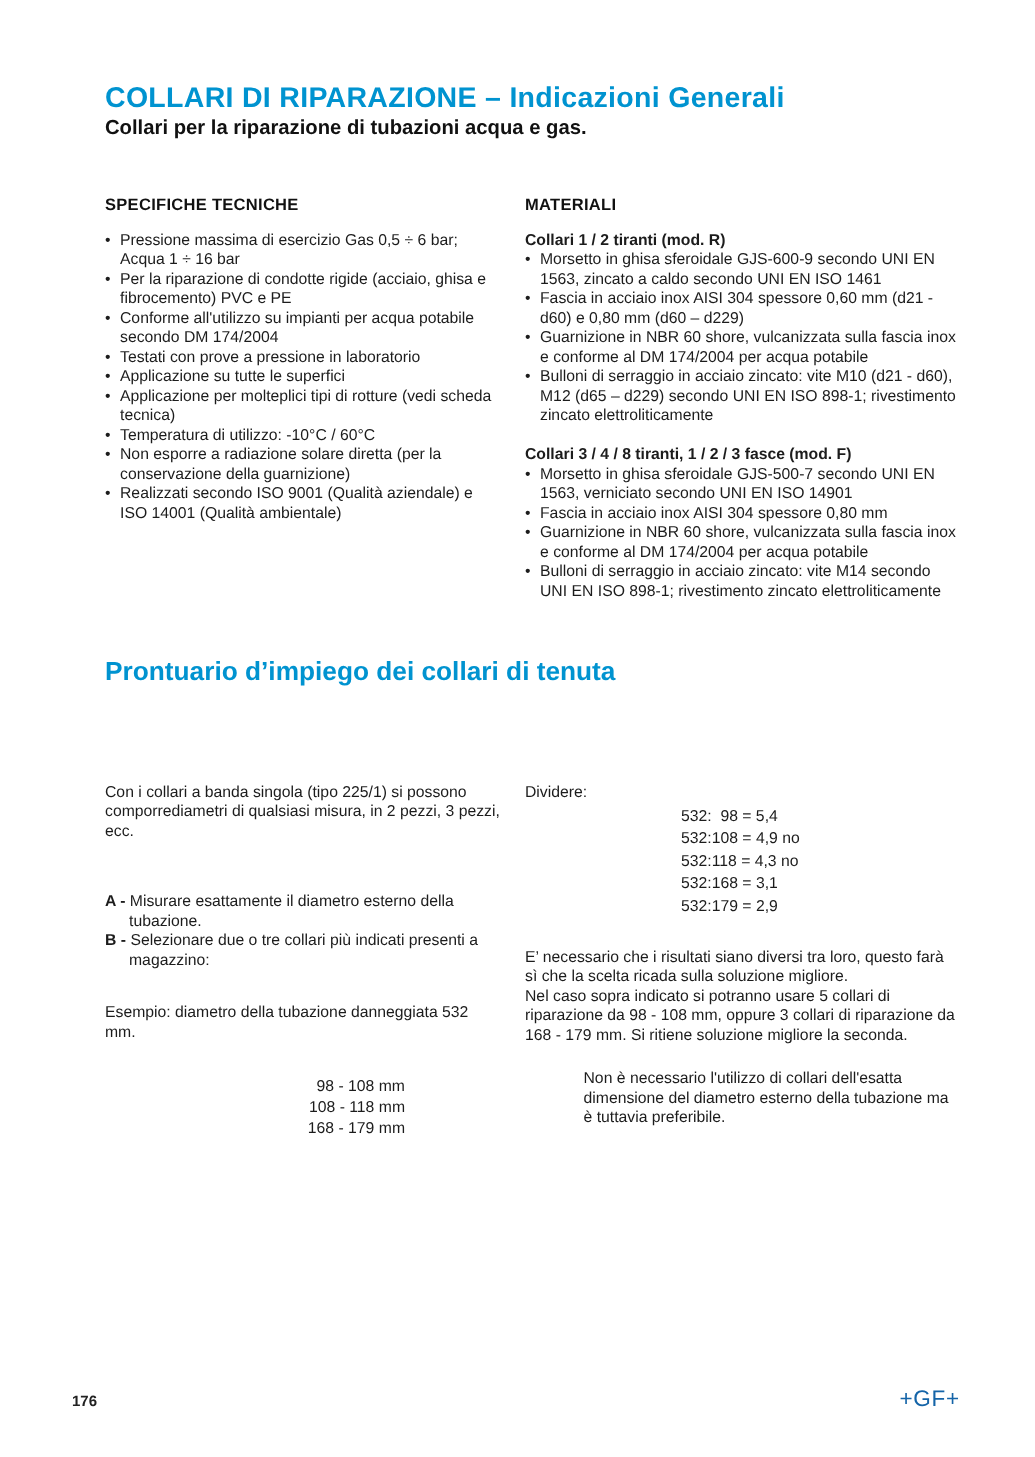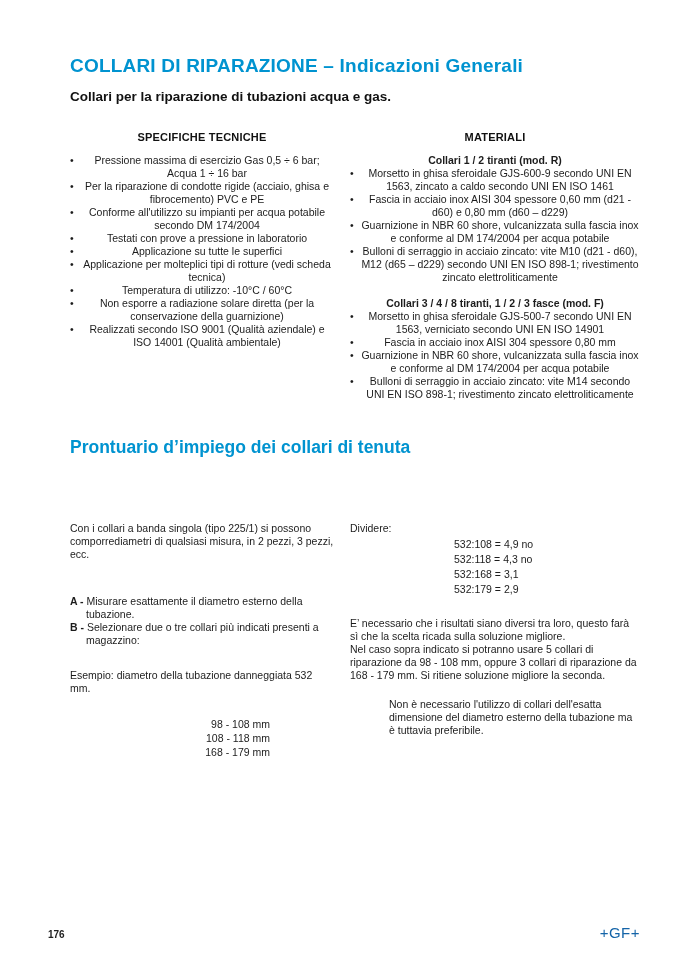"Collari per la riparazione di" .subtitle { margin-top: 12px -> 0 }
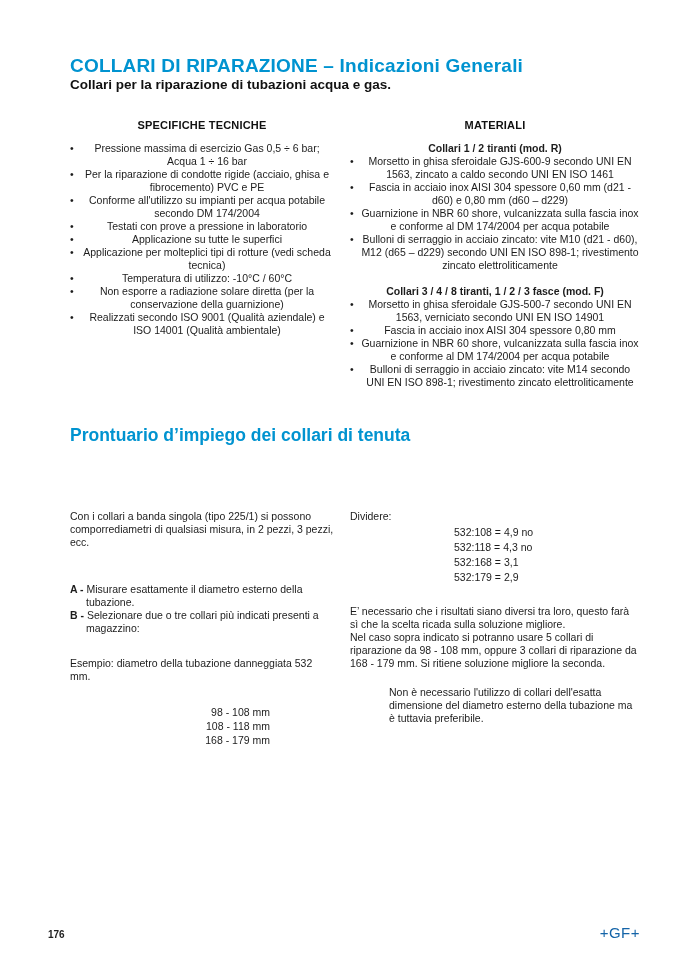"SPECIFICHE TECNICHE" .cols-top { margin-top: 27px -> 39px; text-align: center -> none }
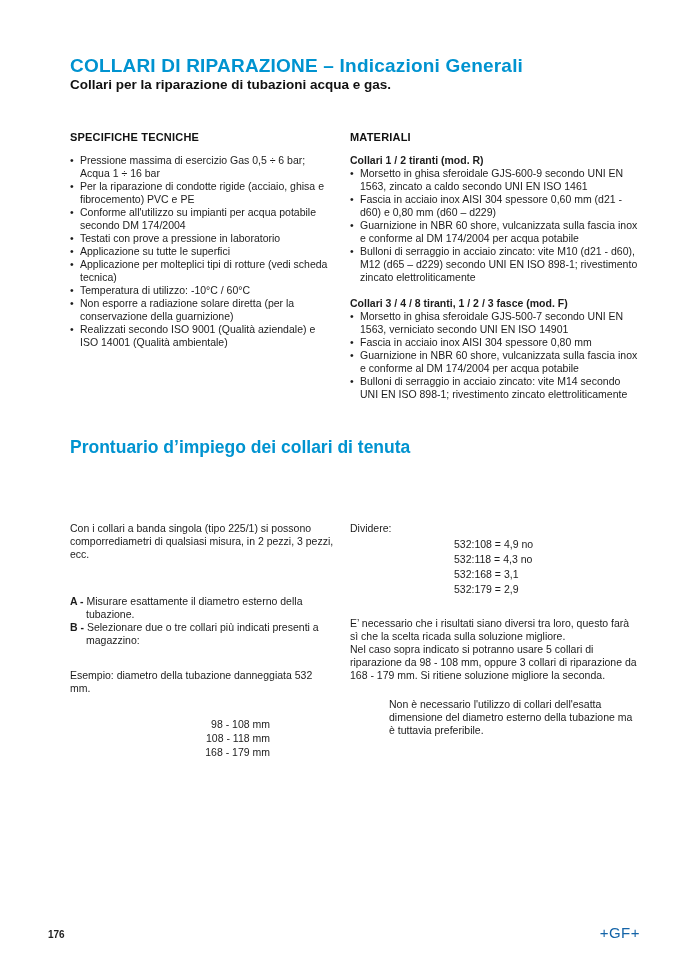"532: 98 = 5,4" div.division-line { html: none -> <div>532: 98 = 5,4</div> }
